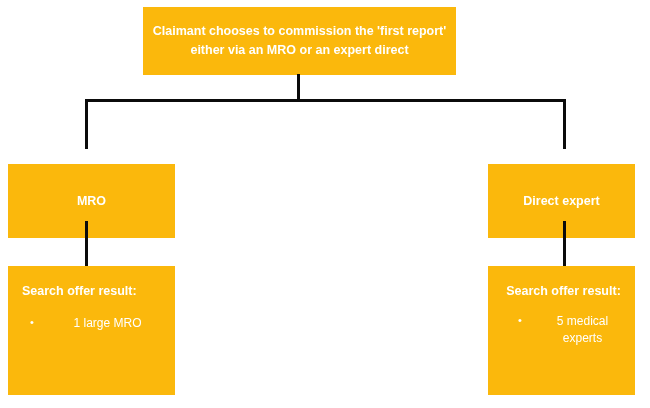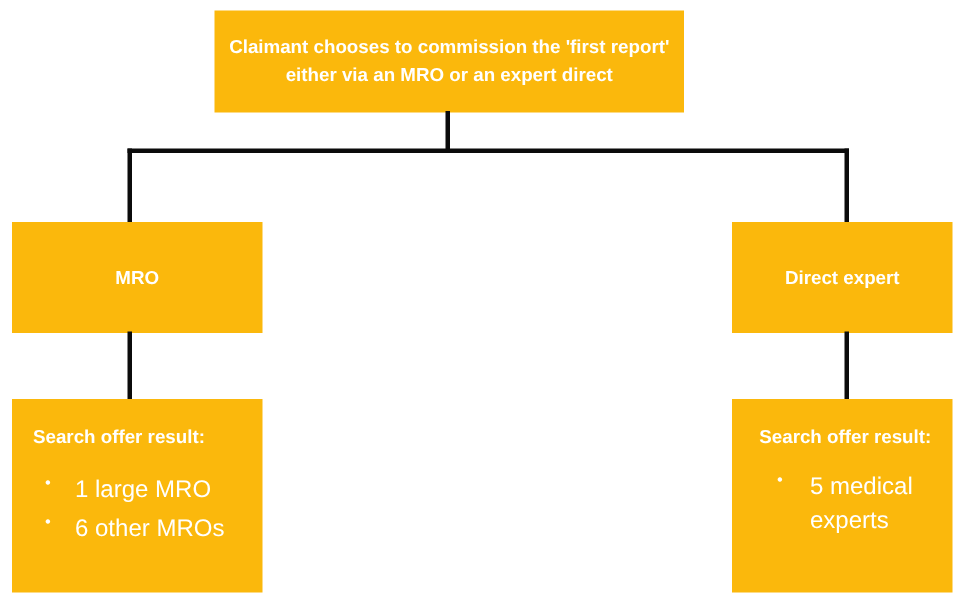"MRO" .node-branch { top: 148px -> 164px }
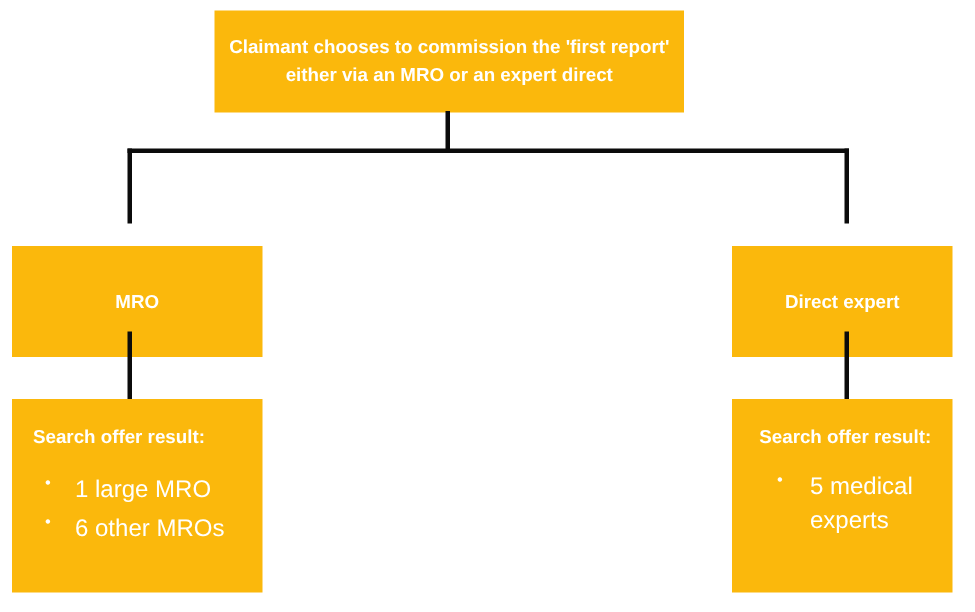"1 large MRO" .bullet-list { font-size: 16px -> 12px; text-align: none -> center }
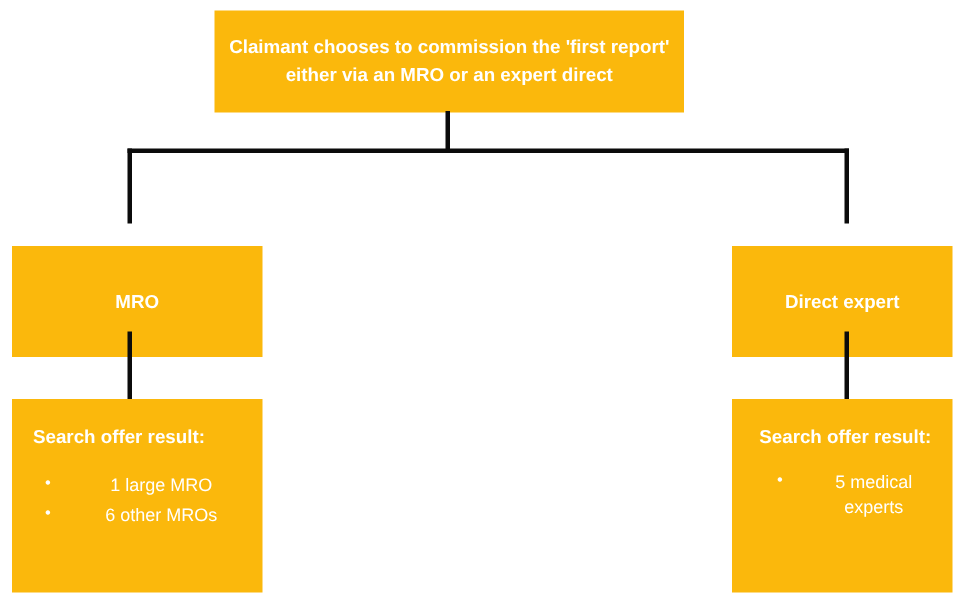"6 other MROs" li.bullet-item { html: <li>6 other MROs</li> -> none }
